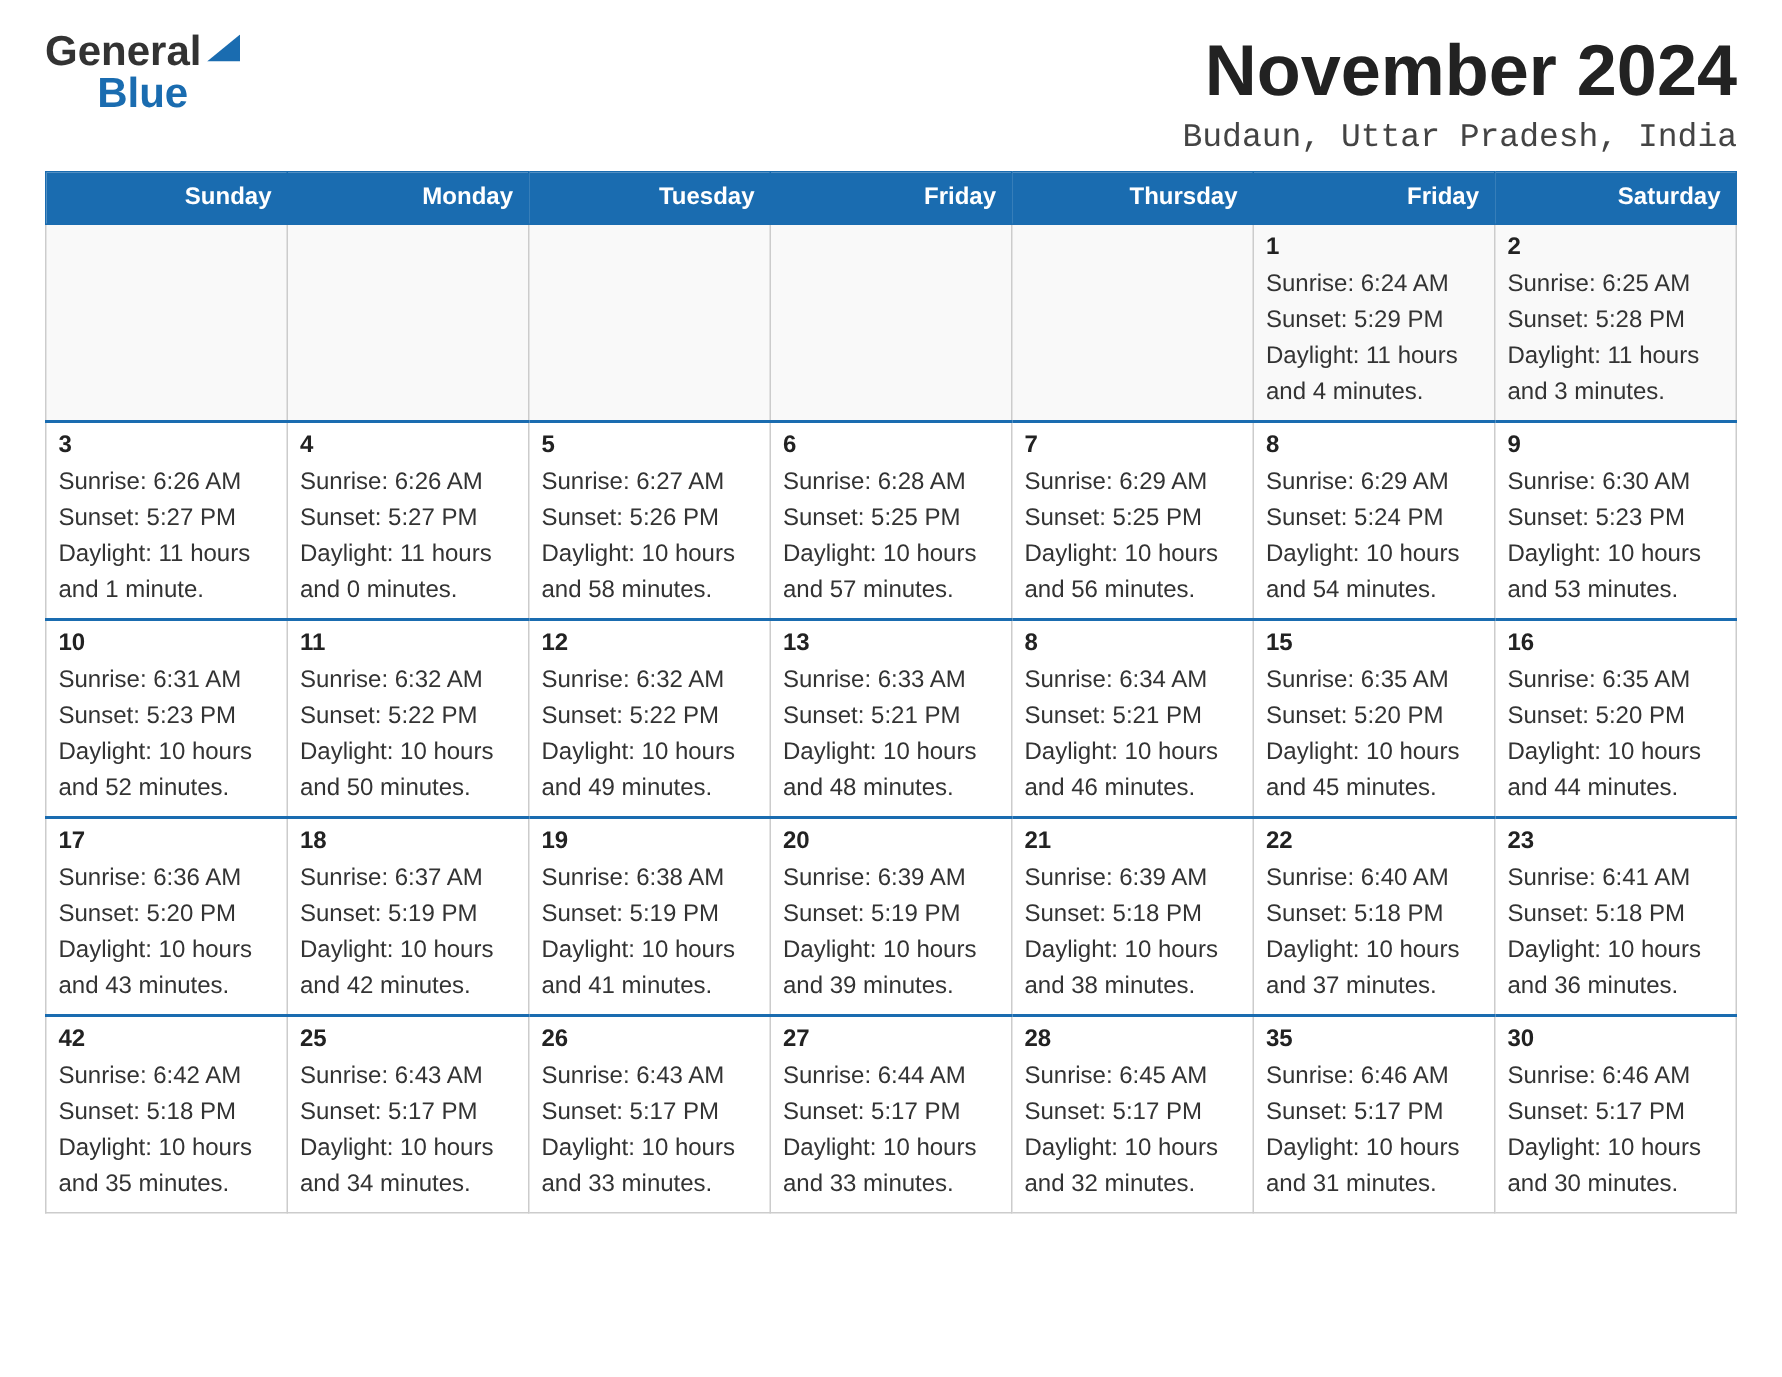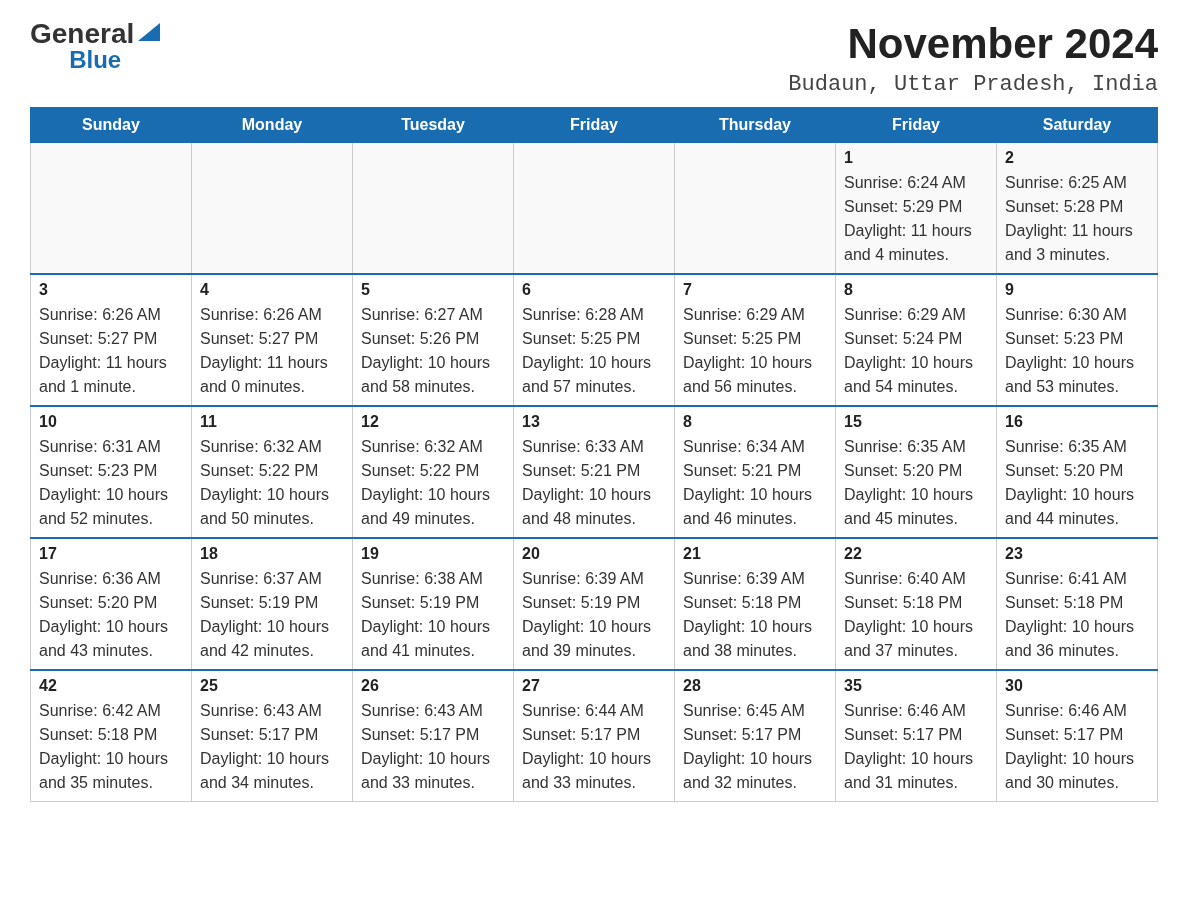"Blue" .logo-text-blue { font-size: 24px -> 28px }
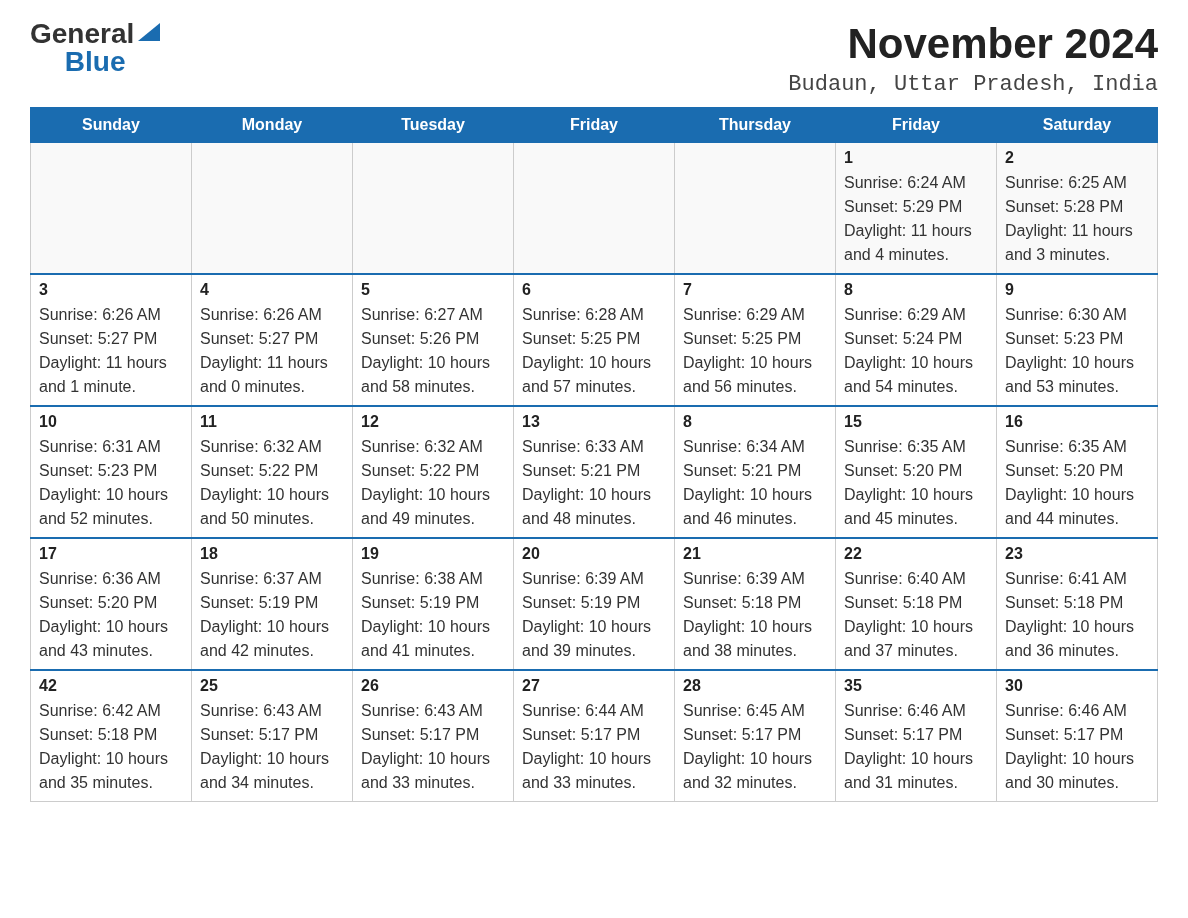"November 2024" .main-title { font-size: 42px -> 48px }
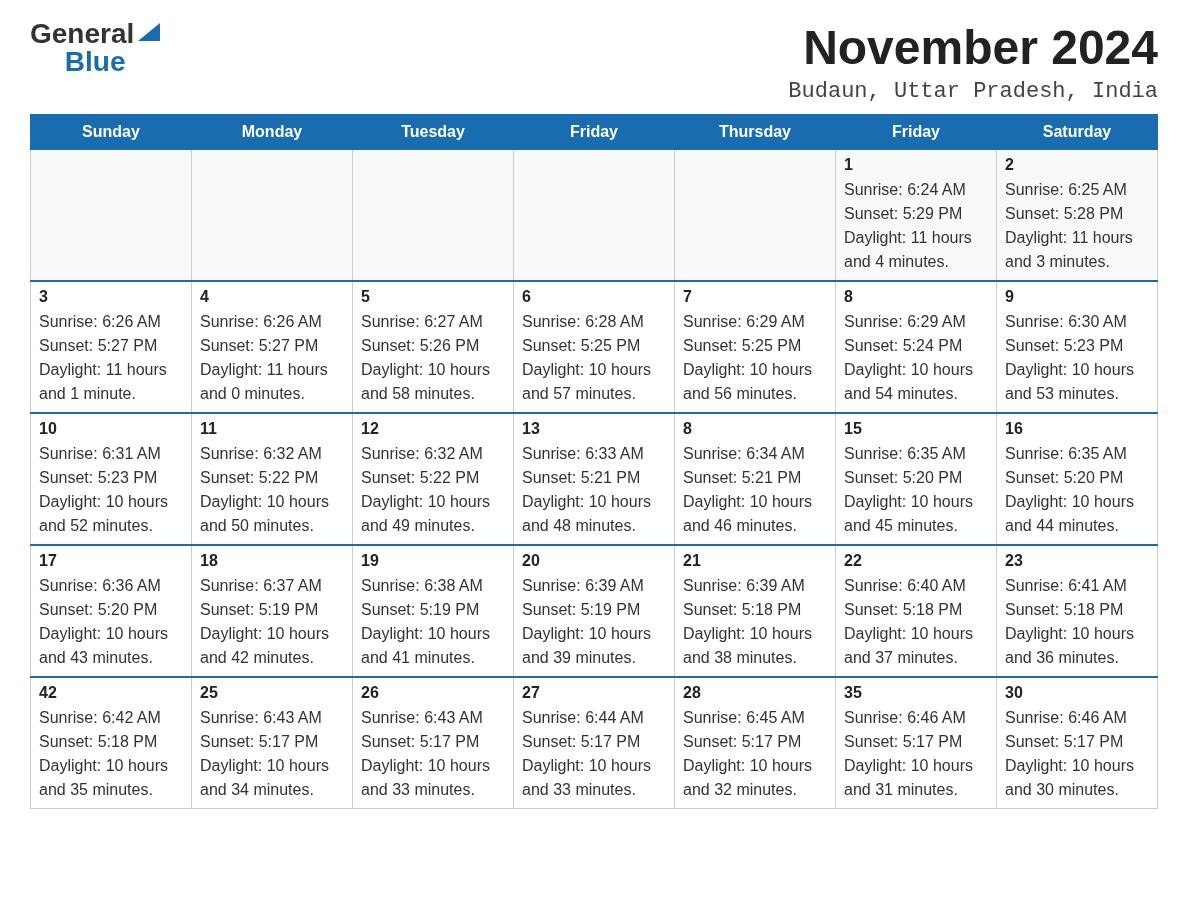"Sunday" .calendar th { padding: 8px 24px -> 8px 10px; text-align: center -> right }
